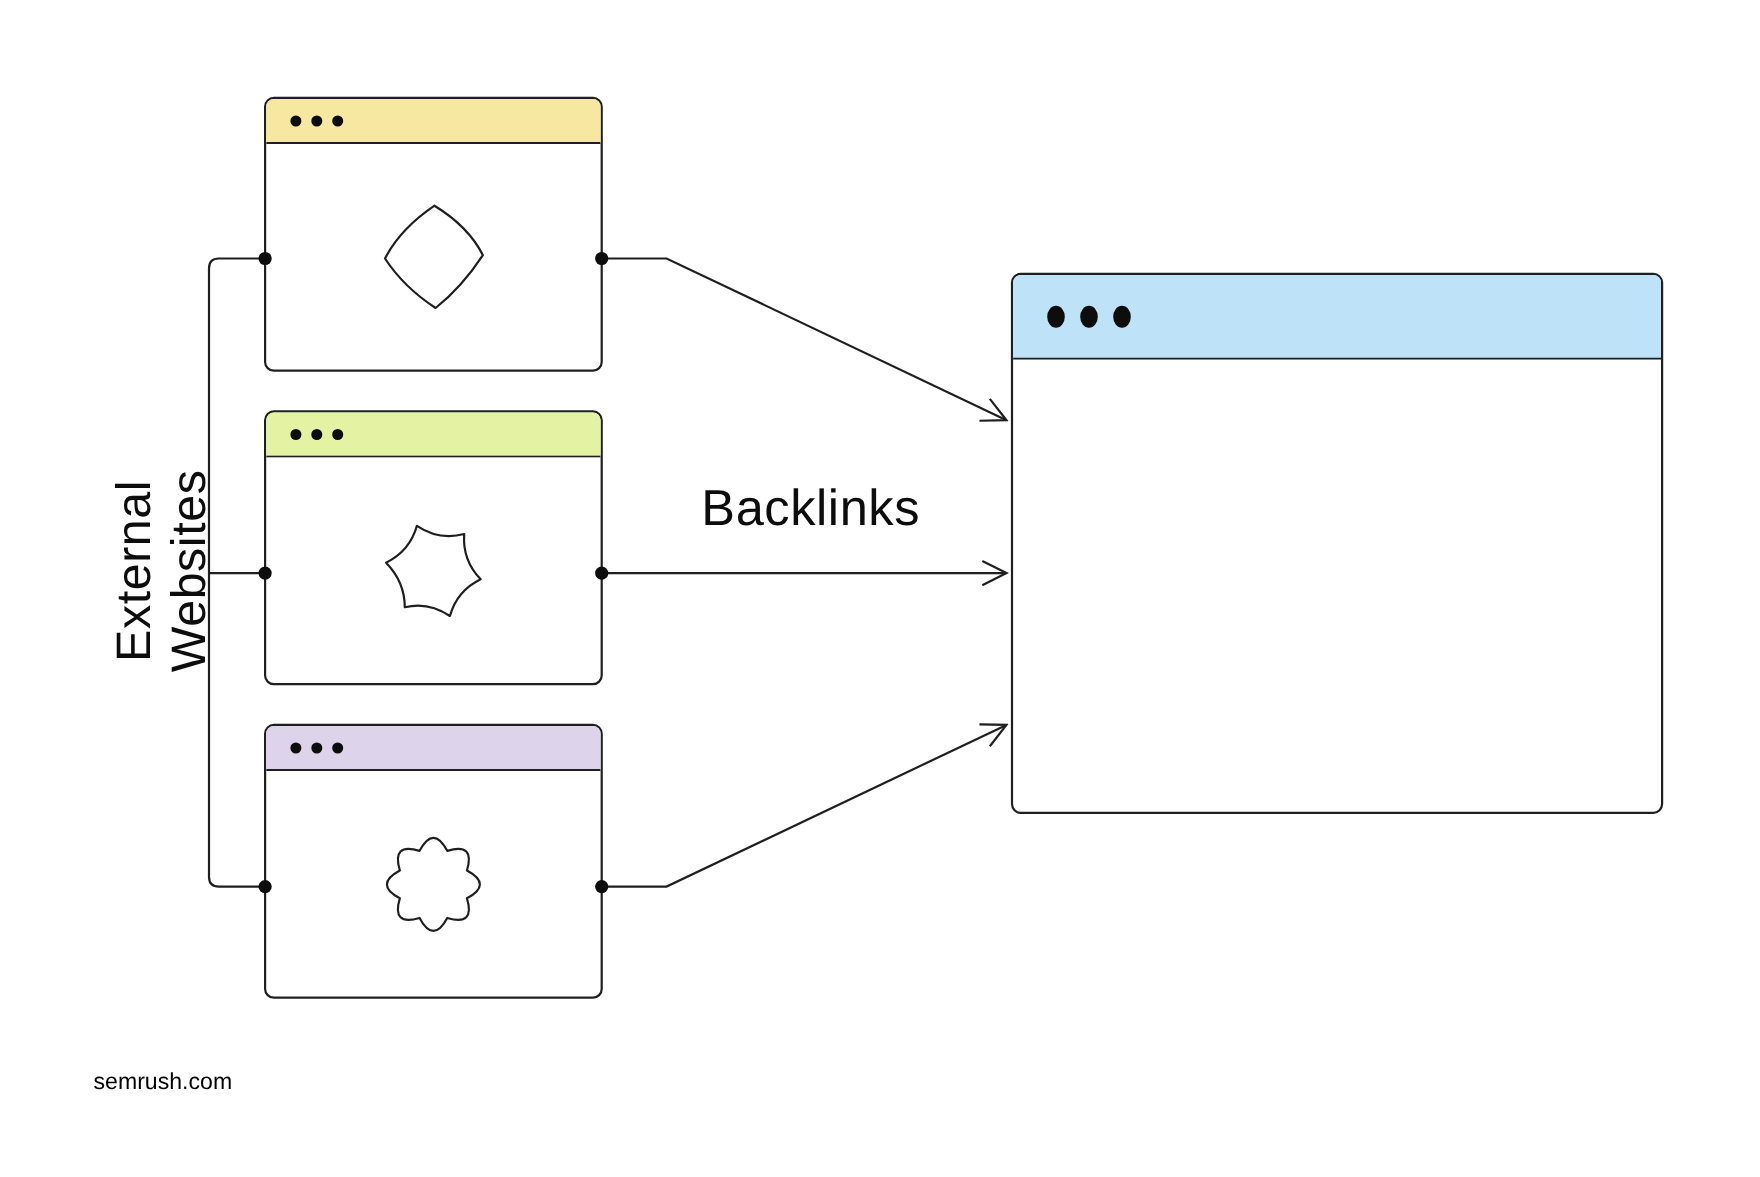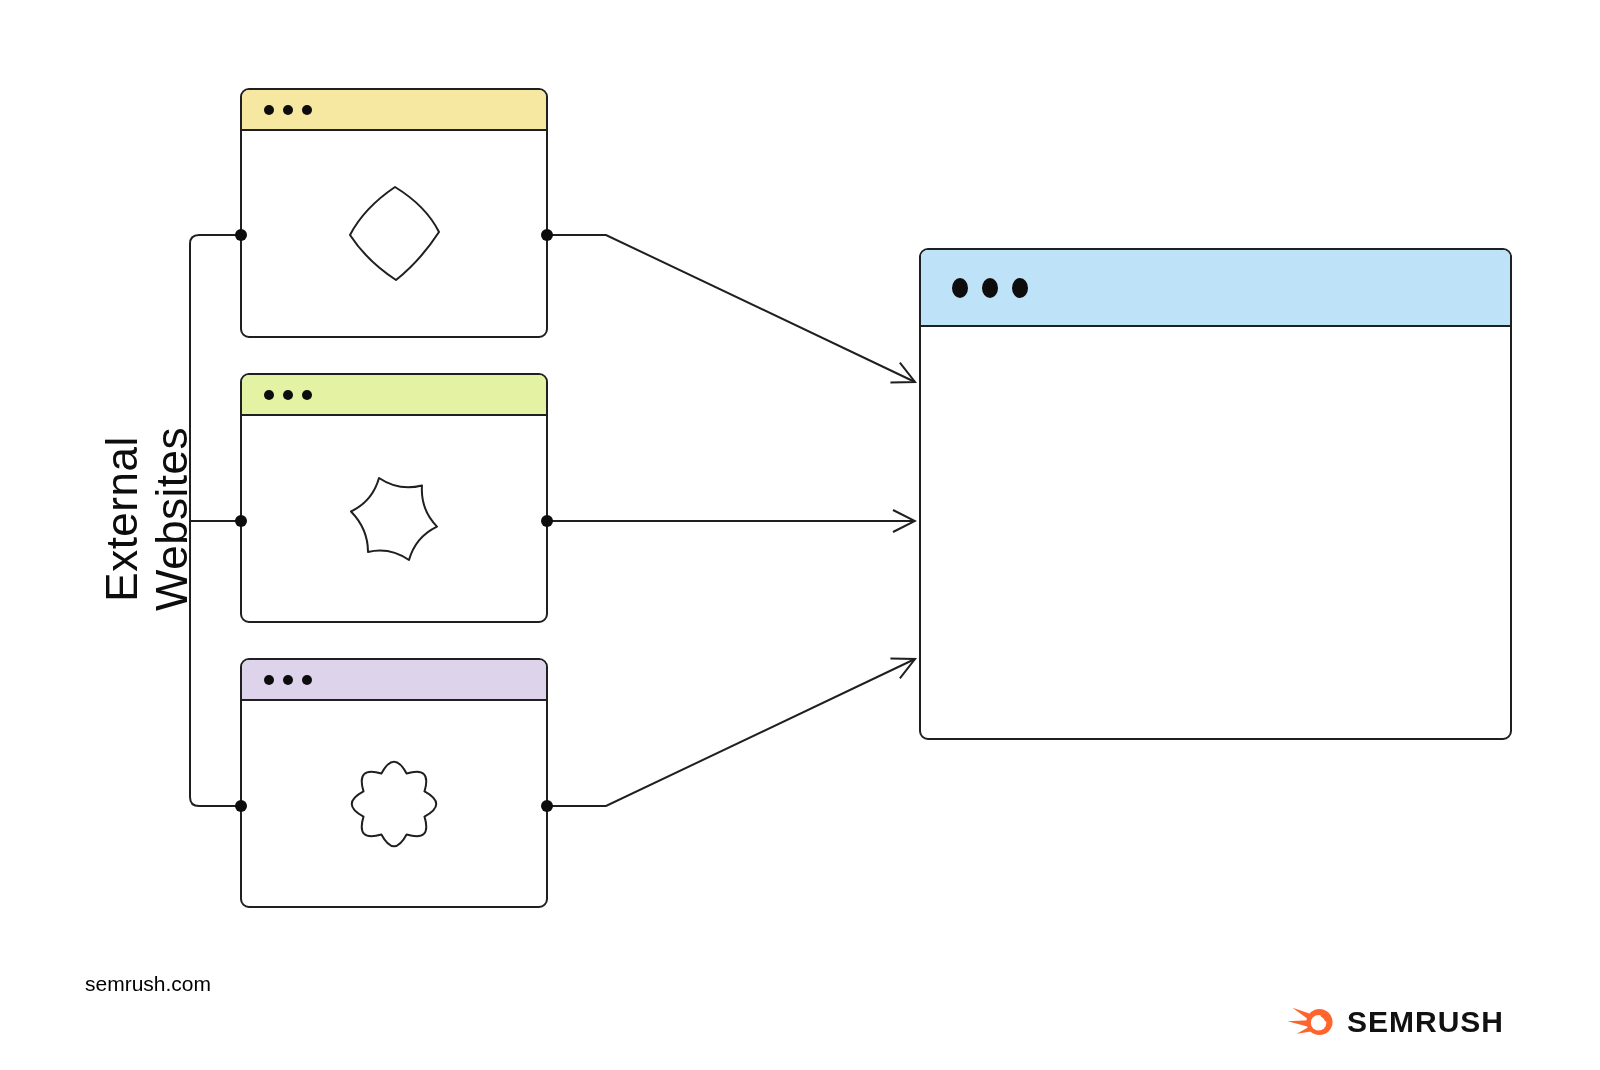"Backlinks" div.flow-label { html: none -> <div>Backlinks</div> }
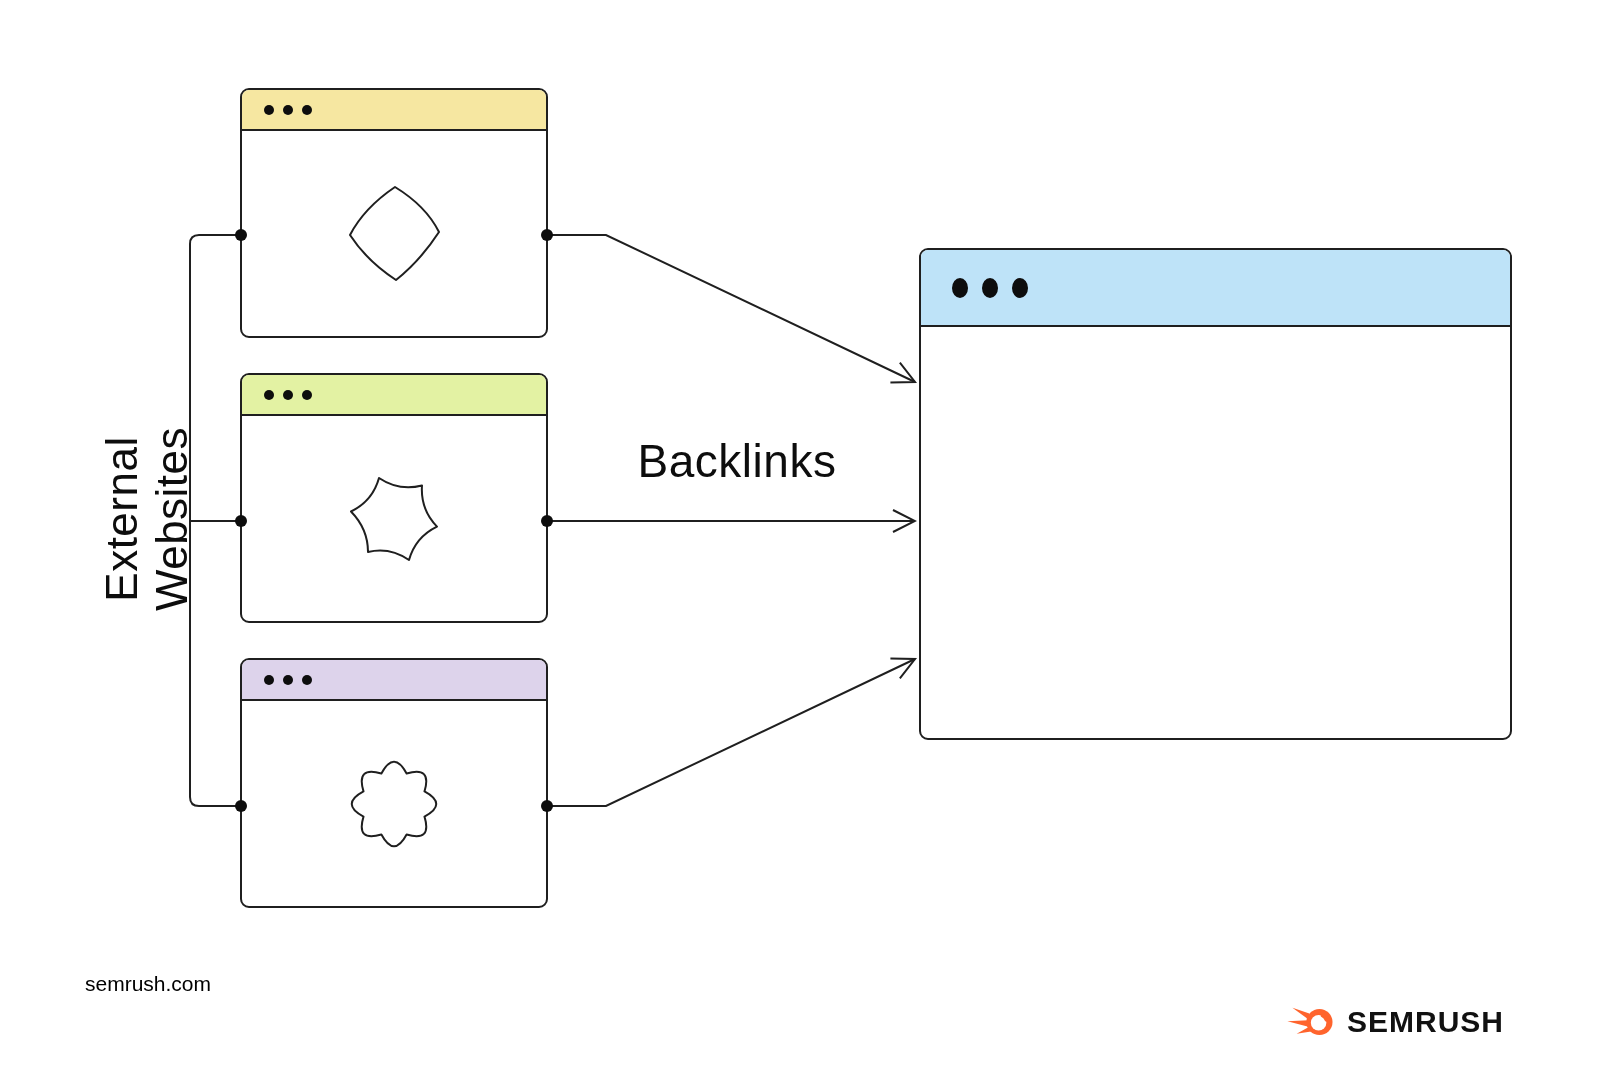"SEMRUSH" div.brand-logo { html: <div> <svg> <g> <path></path> <path></path> <path></path> <circle></circle> </g> <circle></circle> <path></path> </svg> <span>SEMRUSH</span> </div> -> none }
